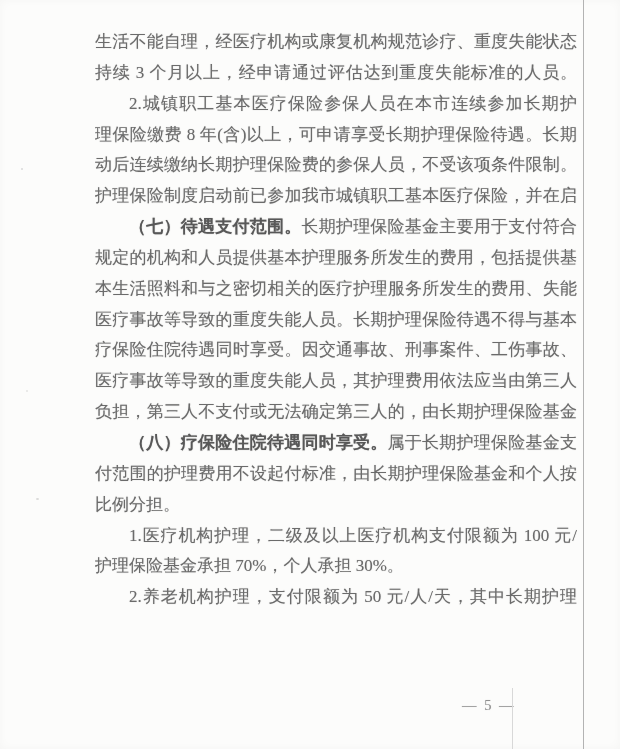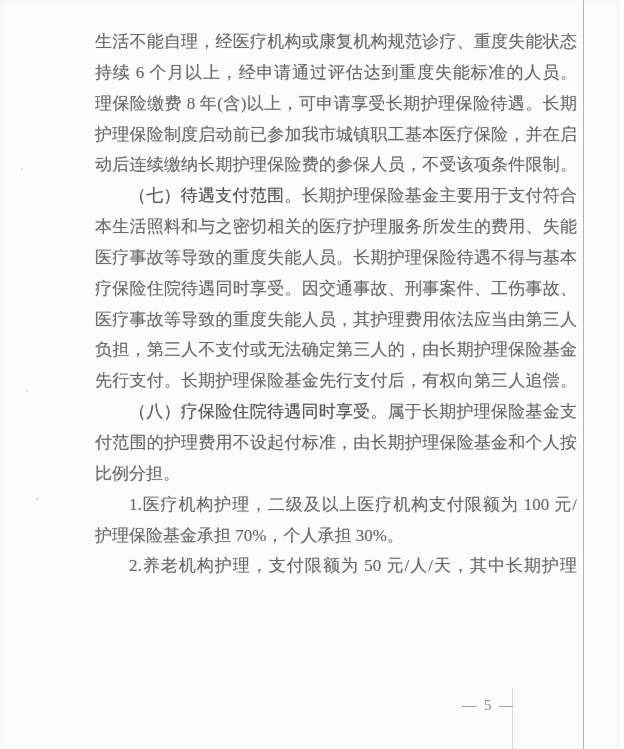"持续 6 个月以上，经申请通过评估达到重度失能标准的人员。" span { text: 6 -> 3 }
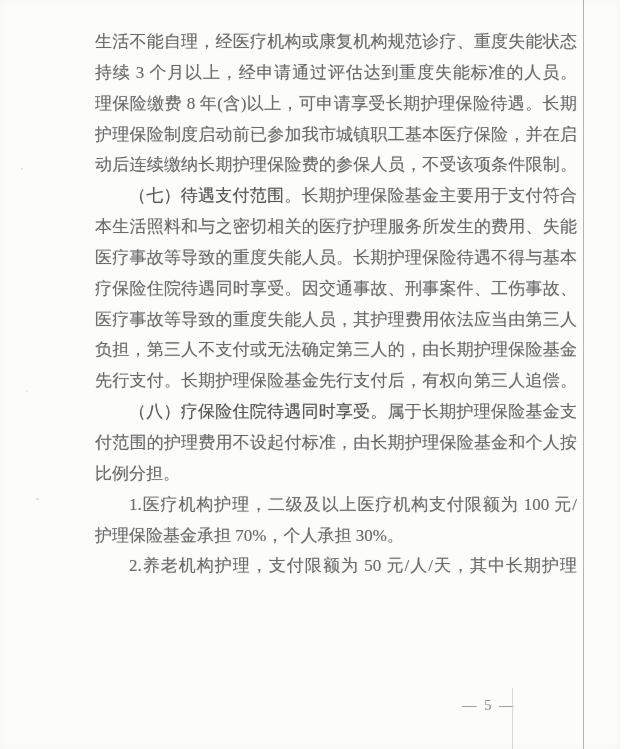"2.城镇职工基本医疗保险参保人员在本市连续参加长期护" div.line { html: none -> <div><span>2.城镇职工基本医疗保险参保人员在本市连续参加长期护</span></div> }
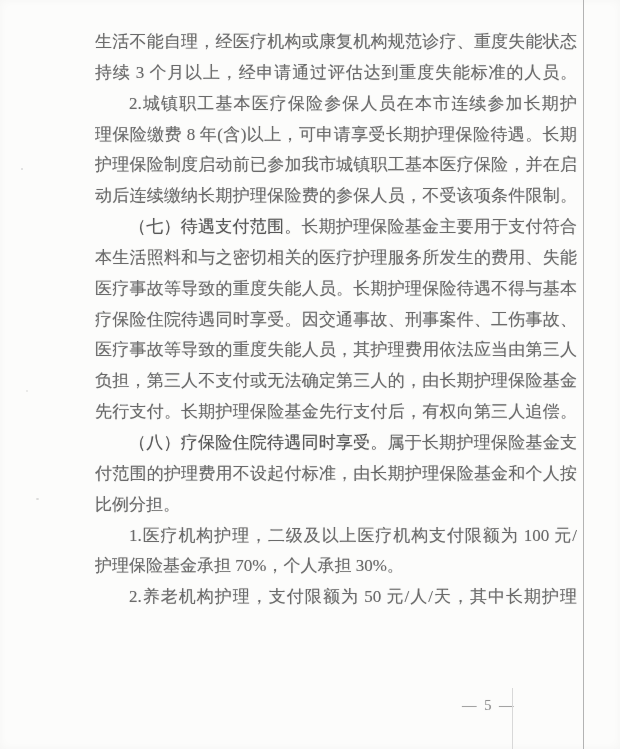"护理保险制度启动前已参加我市城镇职工基本医疗保险，并在启" div.line { order: before "动后连续缴纳长期护理保险费的参保人员，不受该项条件限制。" -> after "动后连续缴纳长期护理保险费的参保人员，不受该项条件限制。" }
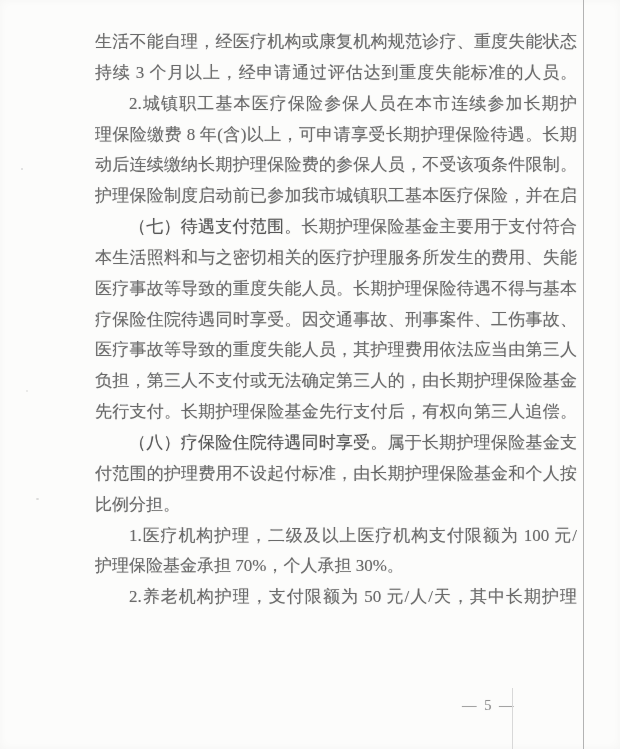"（七）待遇支付范围。" .lead { font-weight: 400 -> 700 }
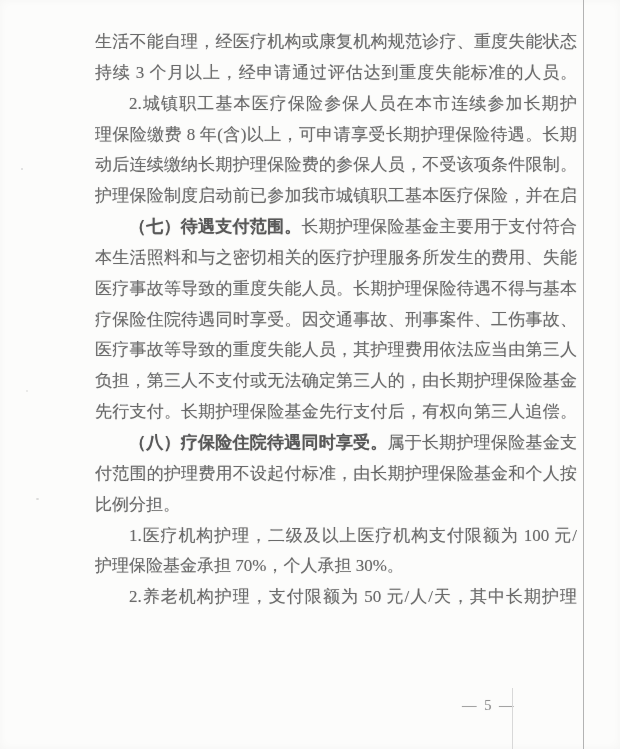"规定的机构和人员提供基本护理服务所发生的费用，包括提供基" div.line { html: none -> <div><span>规定的机构和人员提供基本护理服务所发生的费用，包括提供基</span></div> }
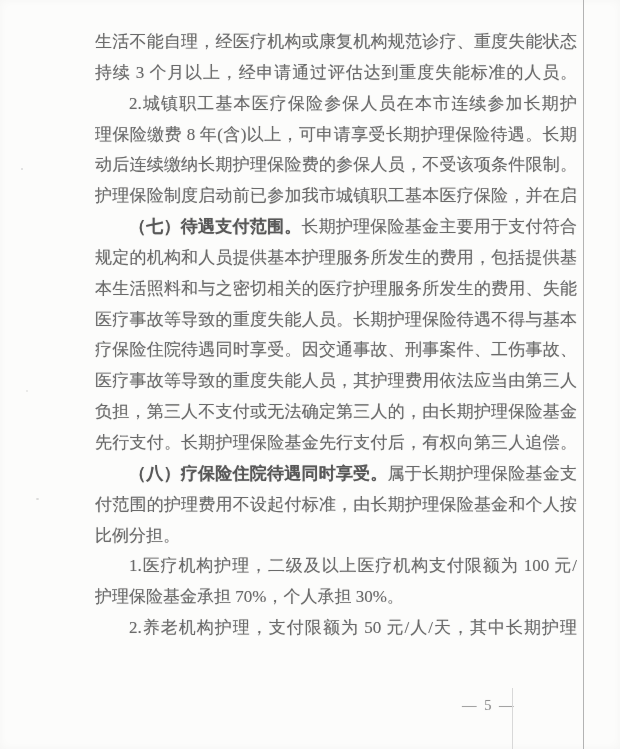"先行支付。长期护理保险基金先行支付后，有权向第三人追偿。" div.line { html: <div><span>先行支付。长期护理保险基金先行支付后，有权向第三人追偿。</span></div> -> none }
